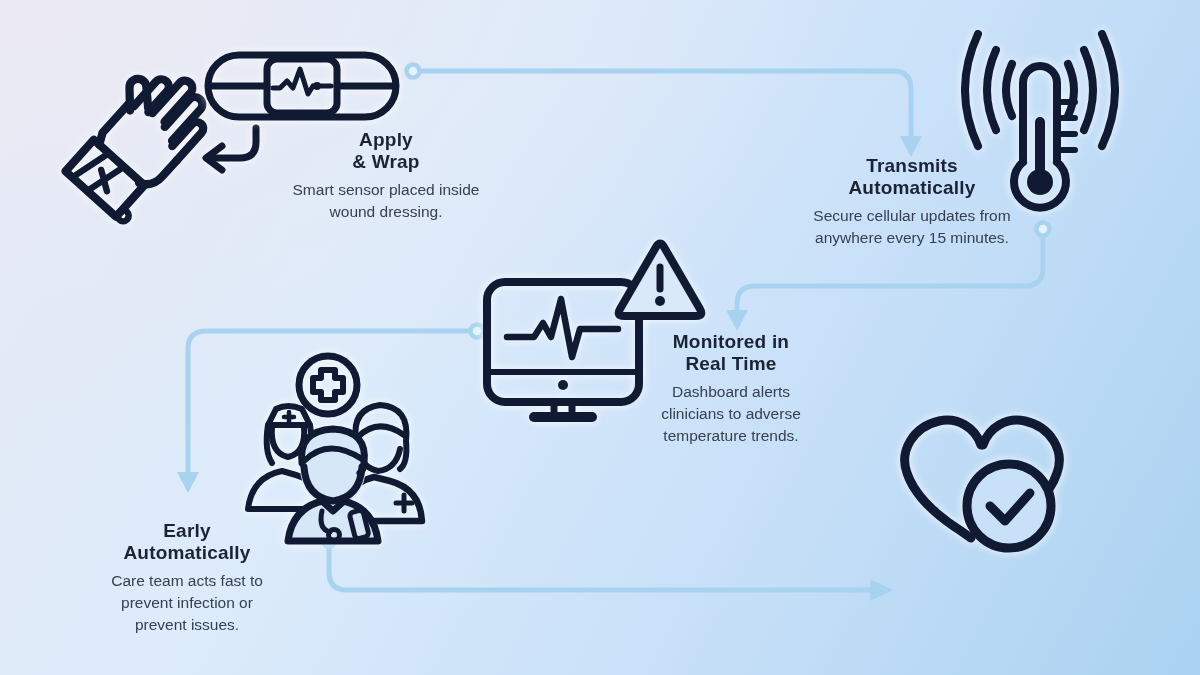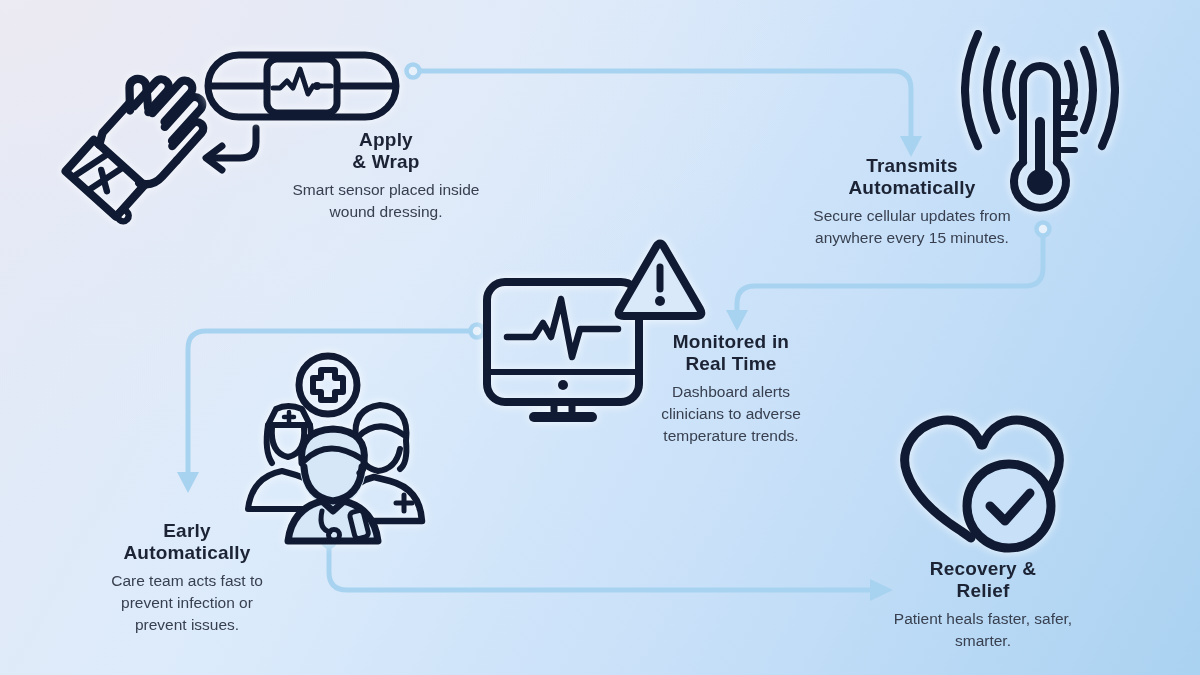"Recovery &" div.step { html: <div> <h3> <span>Recovery &amp;</span> <span>Relief</span> </h3> <p>Patient heals faster, safer, smarter.</p> </div> -> none }
